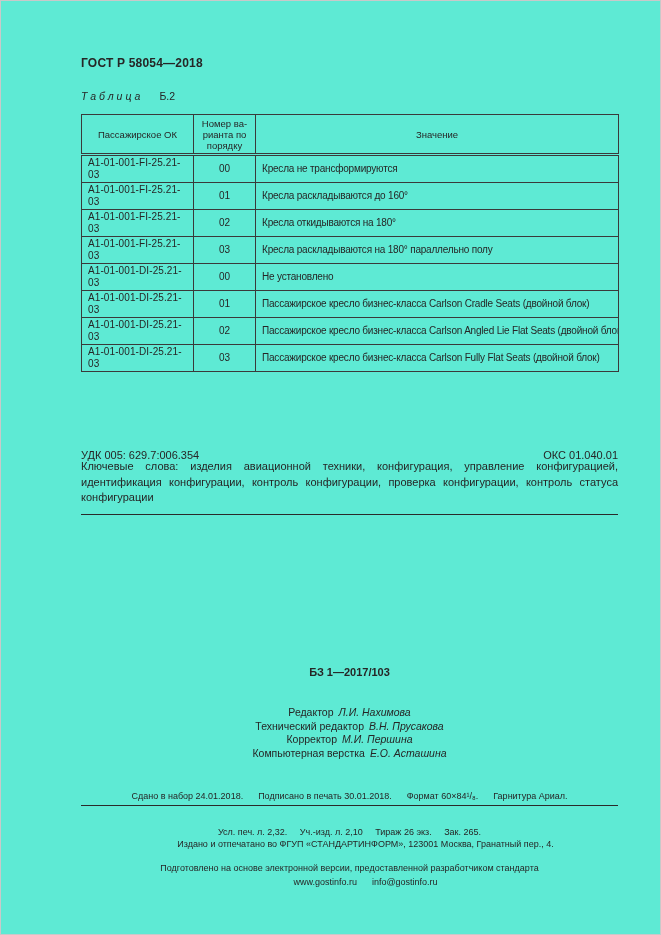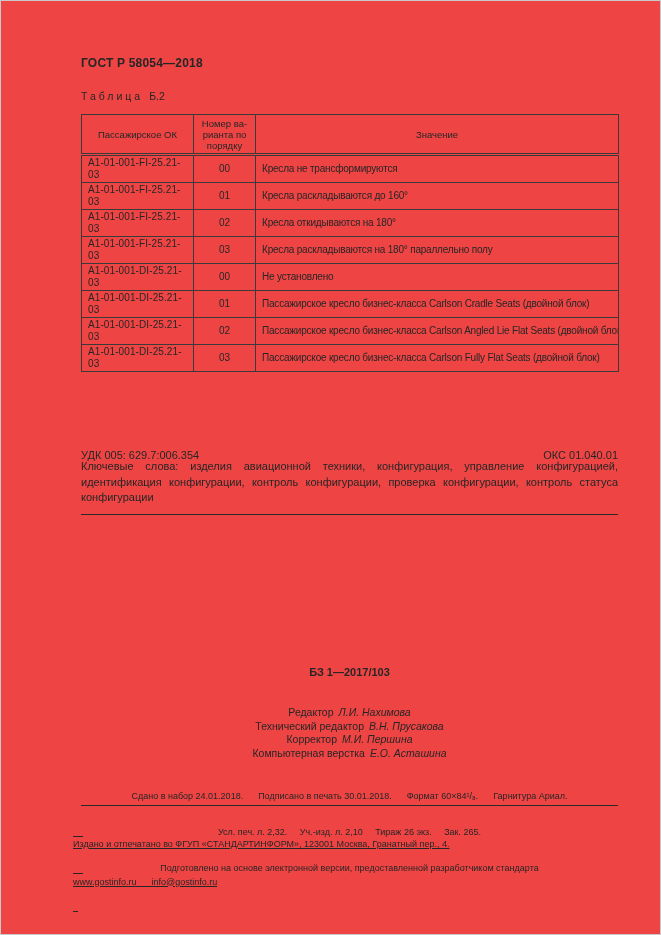"ГОСТ Р 58054—2018" .page { background: #ef4444 -> #5eead4 }
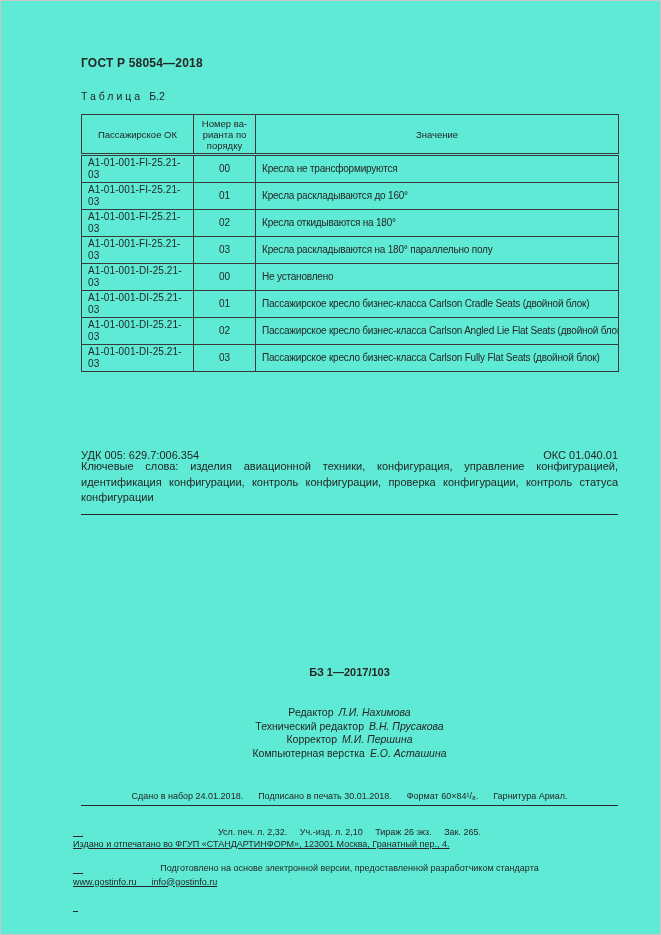"Таблица" .table-caption .spaced { font-style: none -> italic }
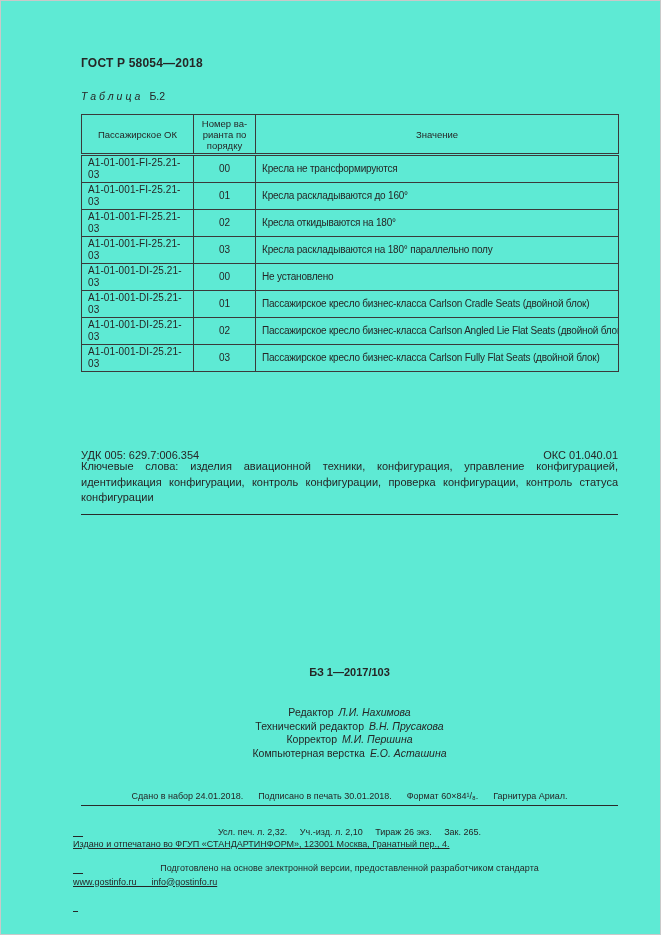"Б.2" .table-caption .num { margin-left: 6px -> 16px }
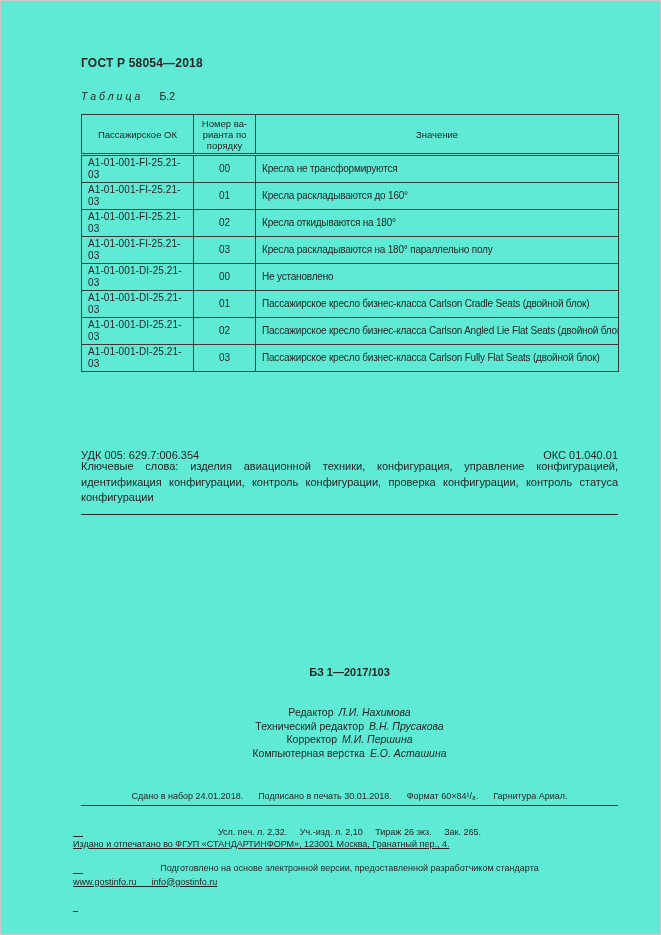"Издано и отпечатано во ФГУП" .publisher { left: 72px -> 96px; text-align: none -> center; text-decoration: underline -> none }
